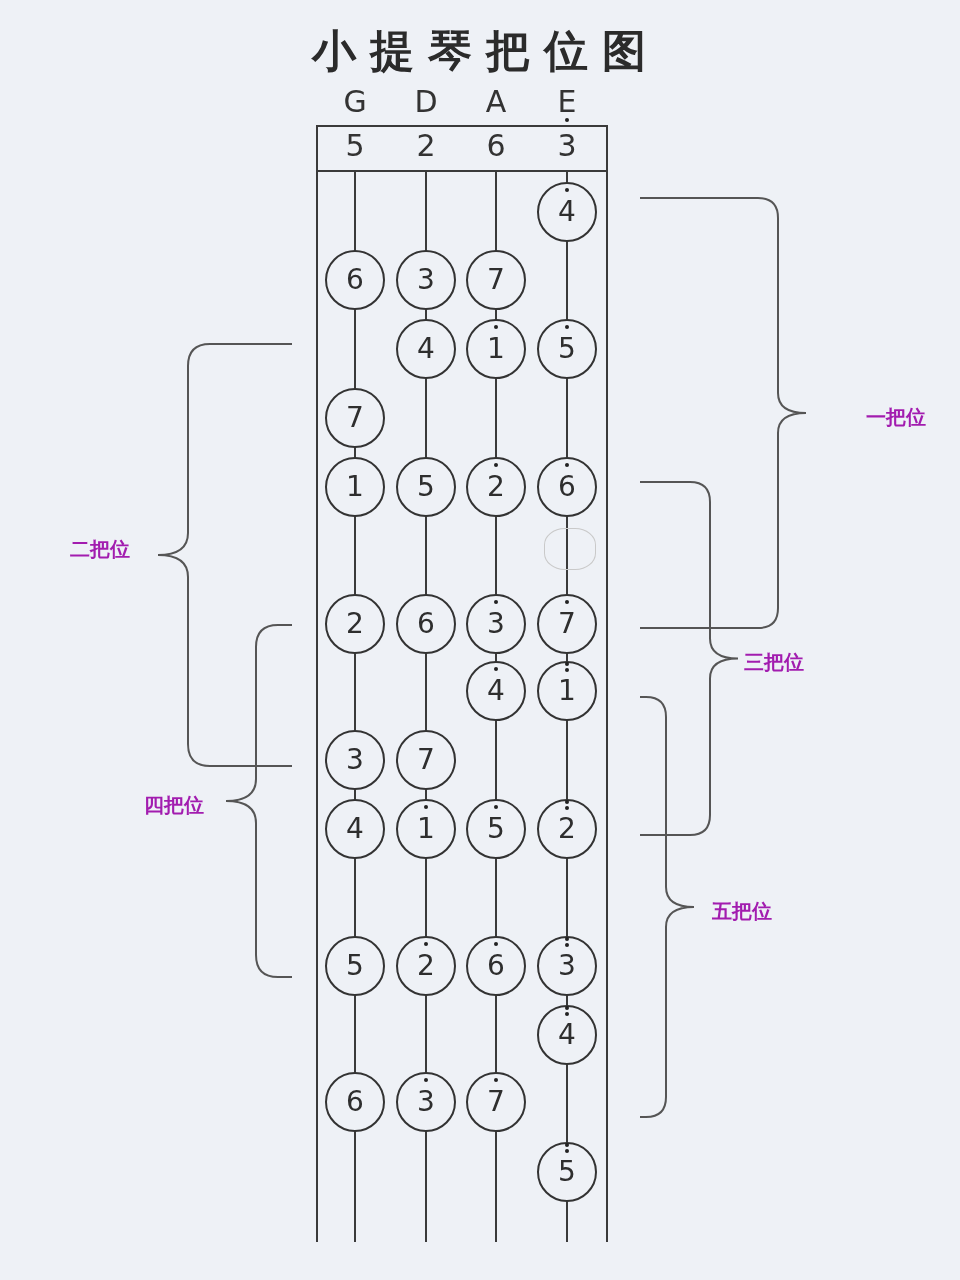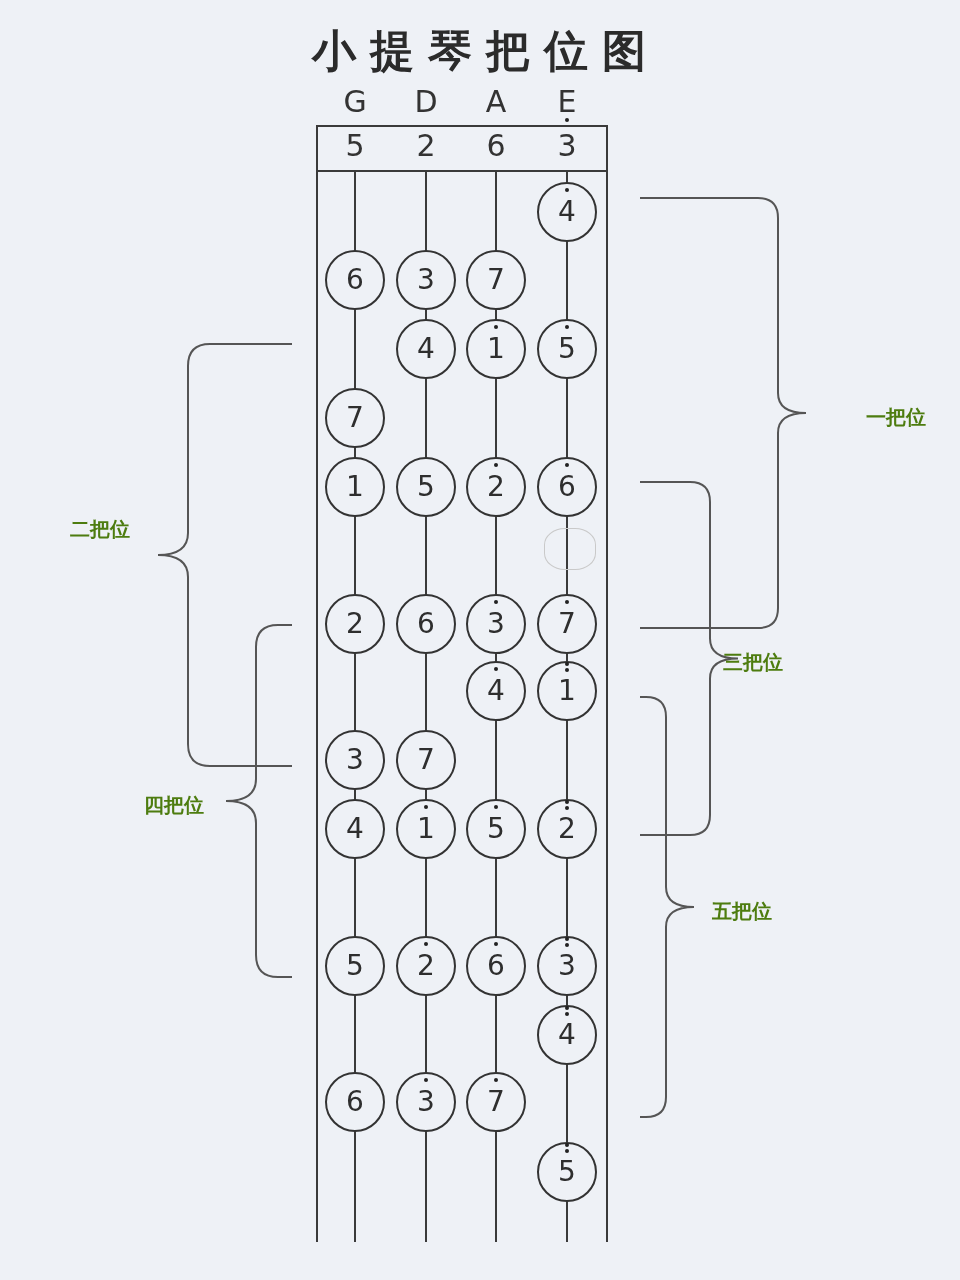"一把位" .label { color: #4d7c0f -> #a21caf }
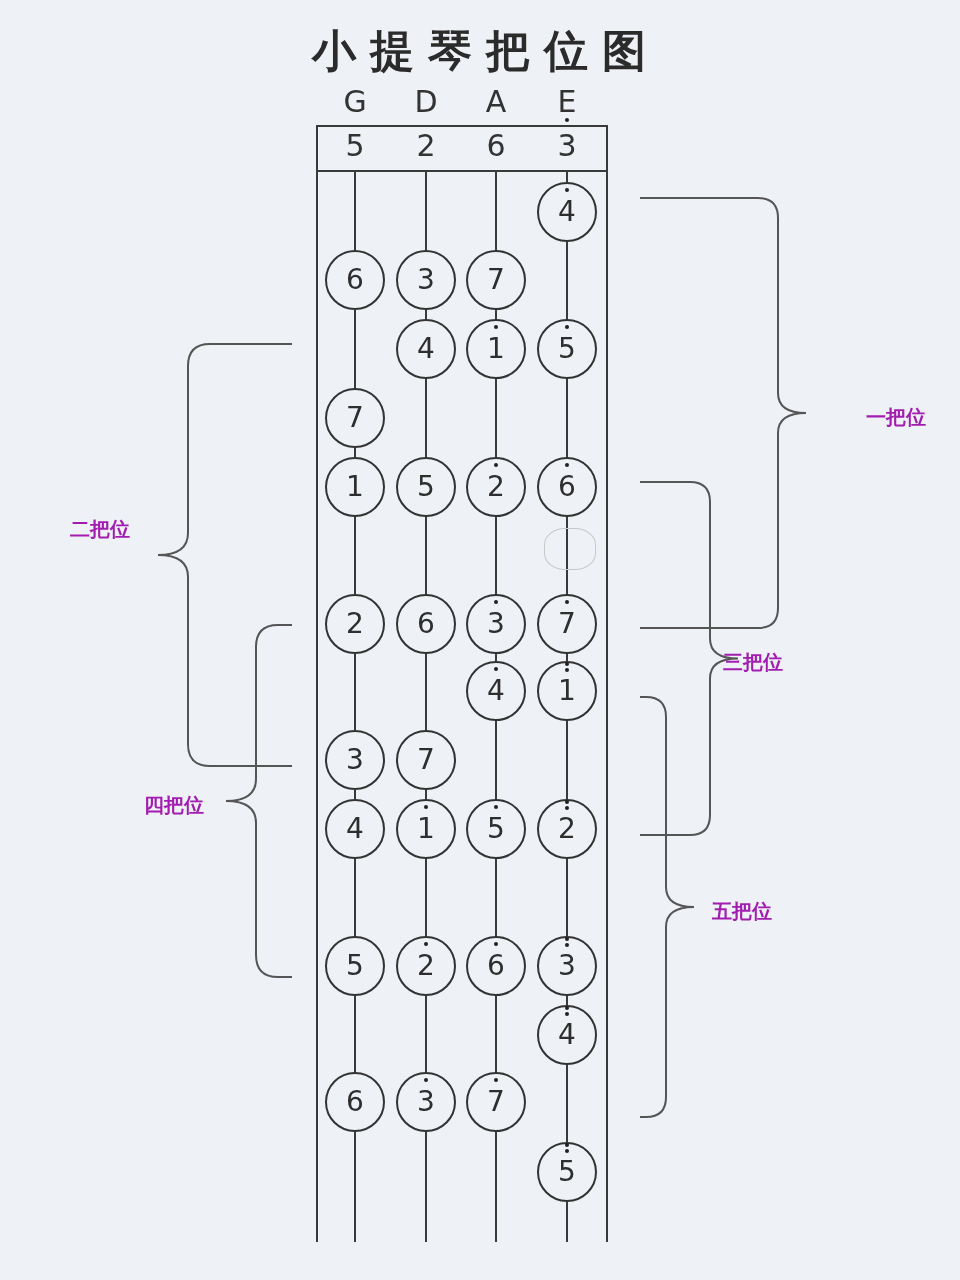"二把位" div.label { top: 516px -> 536px }
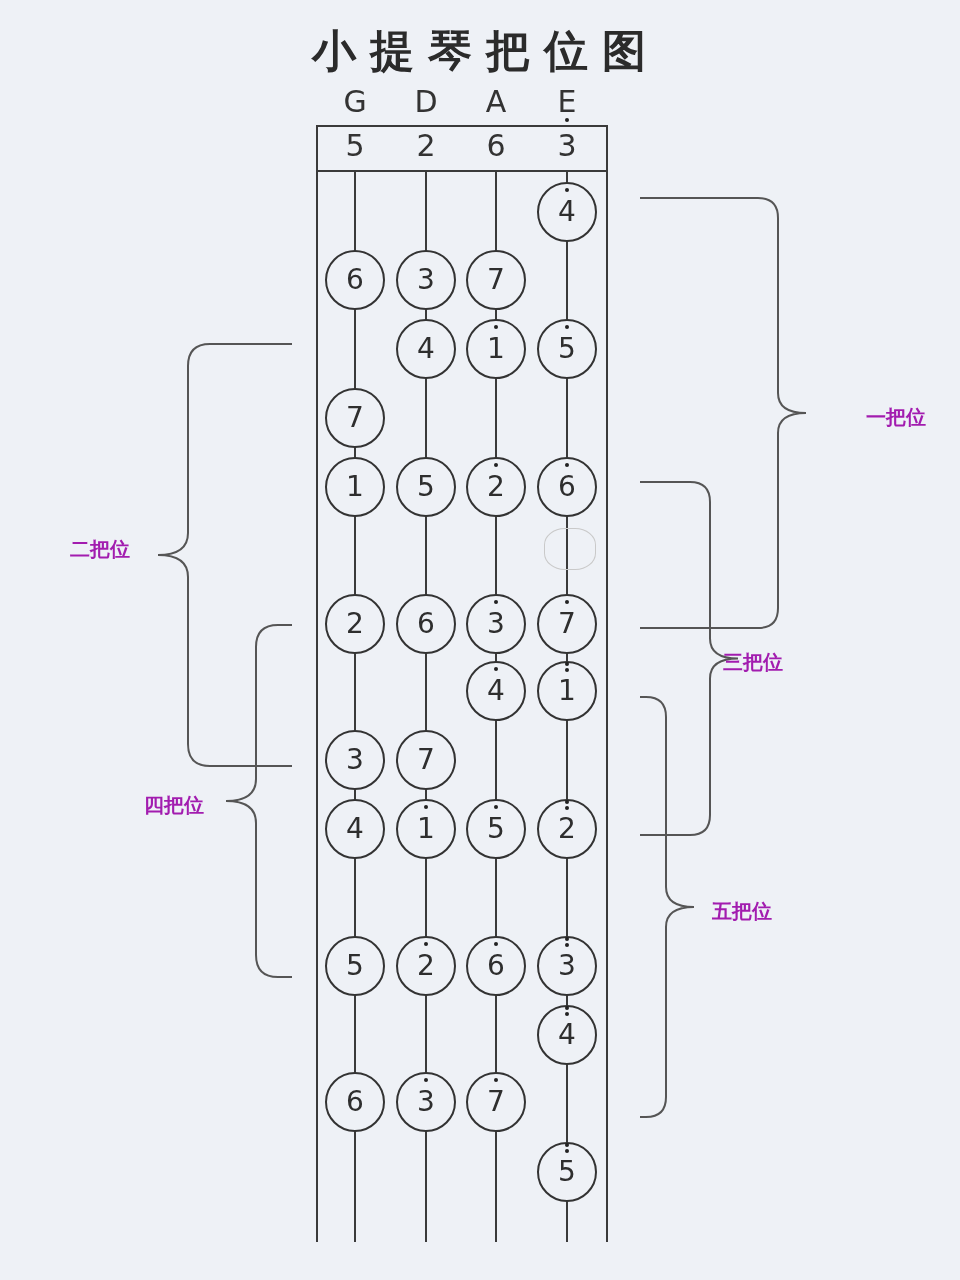"三把位" div.label { left: 723px -> 744px }
